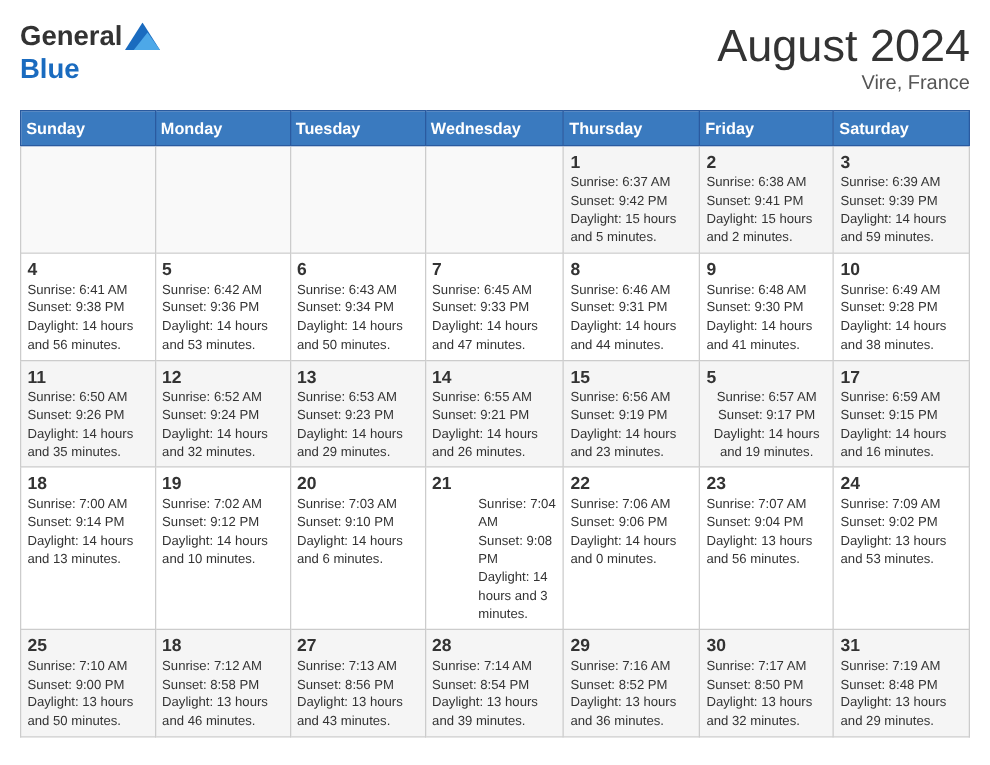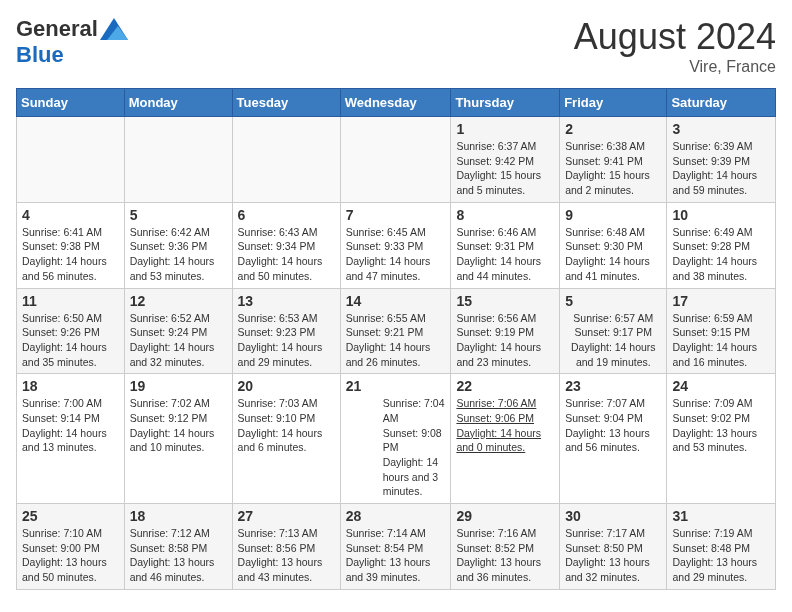"Sunrise: 7:06 AM" div.day-info { text-decoration: underline -> none }
